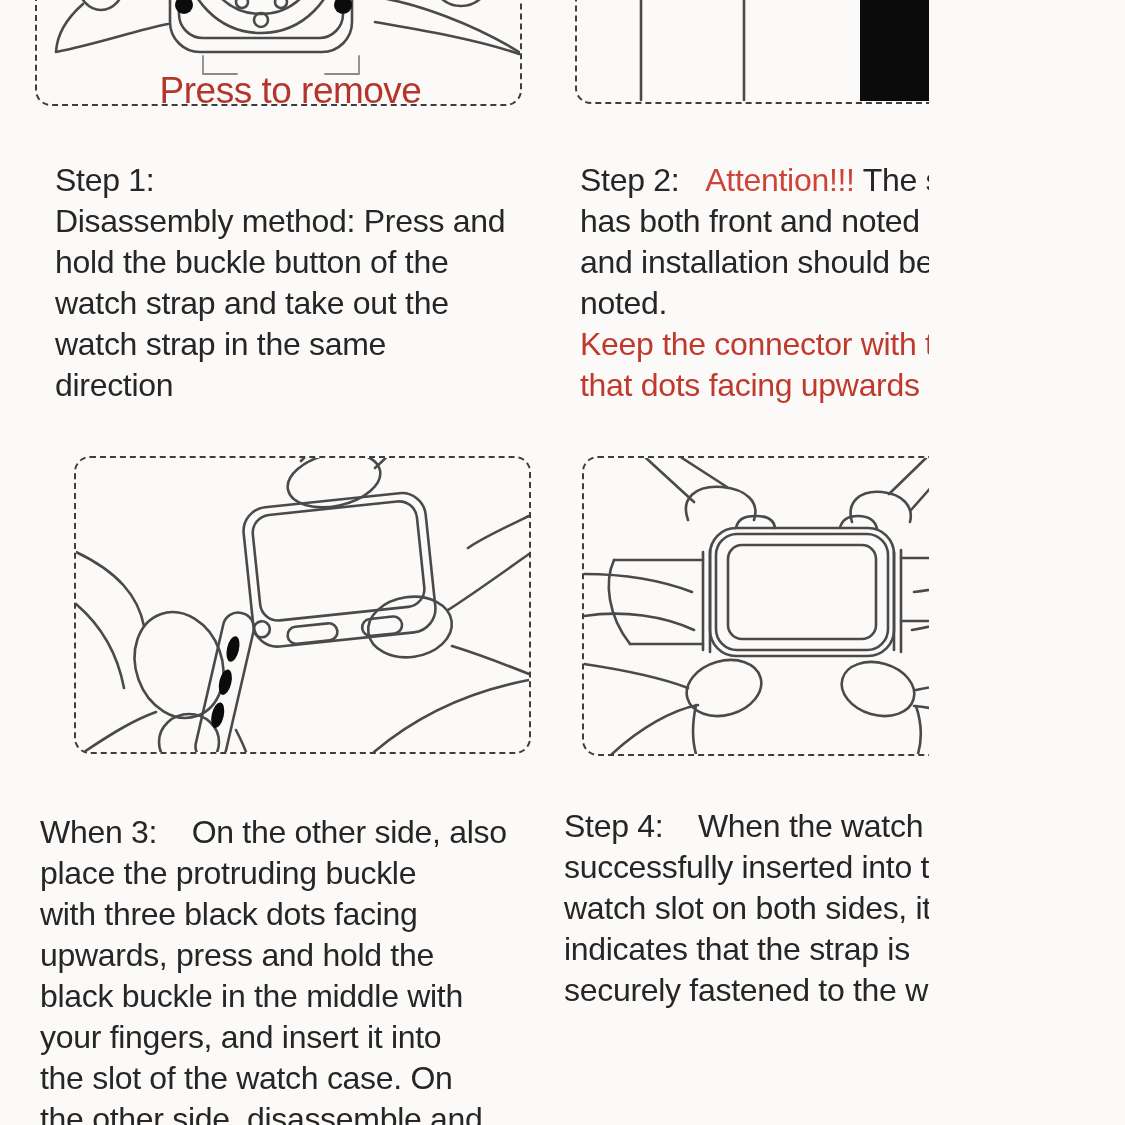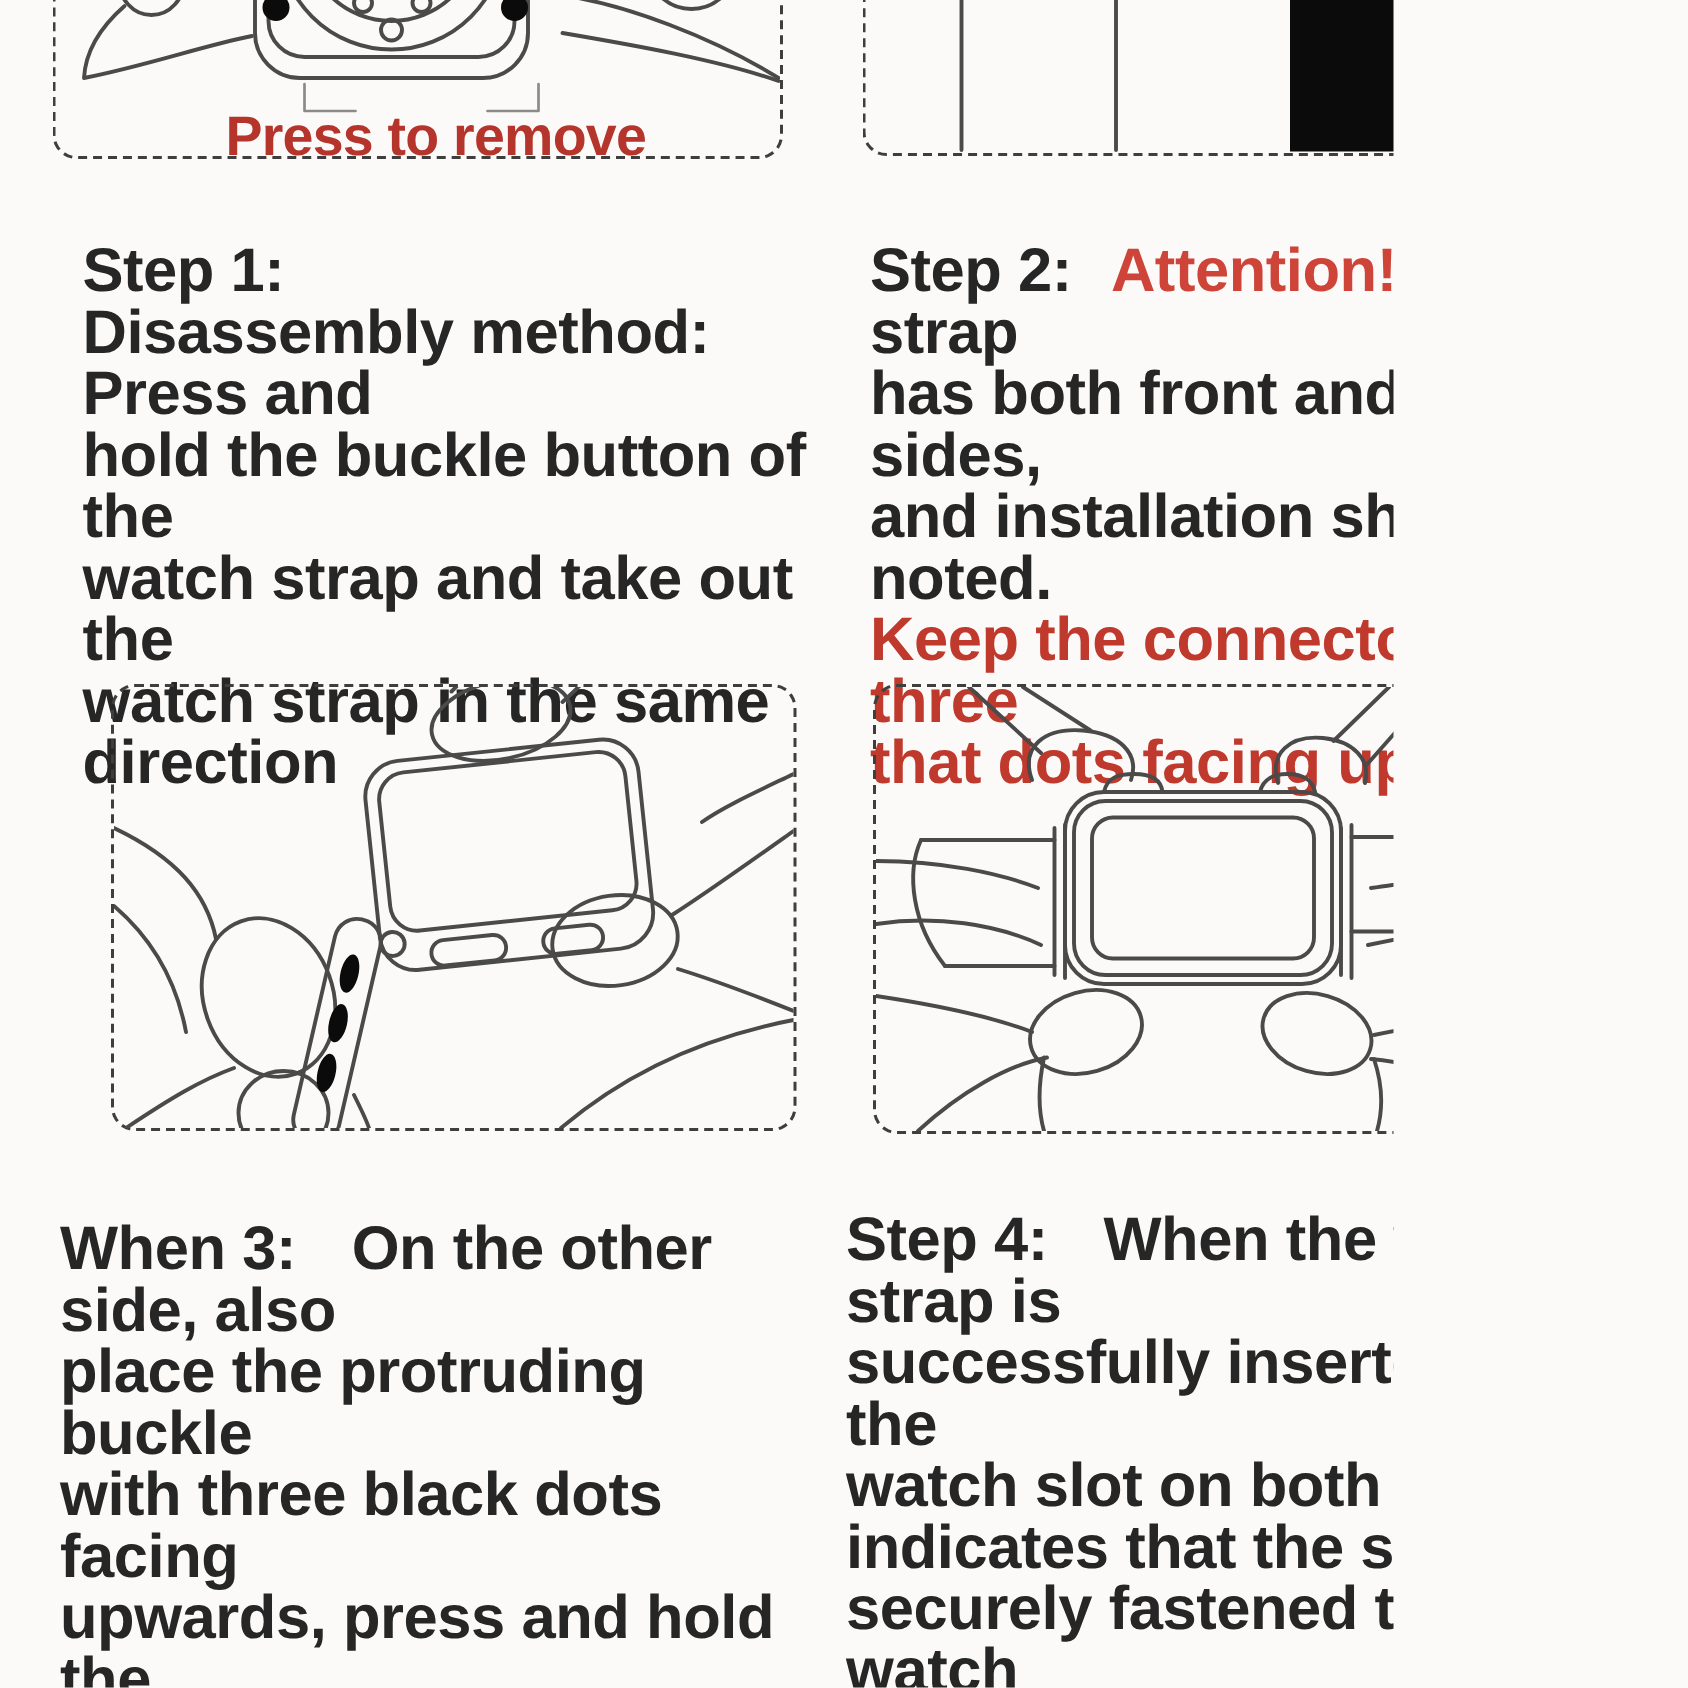"Press to remove" .canvas { font-weight: bold -> none }
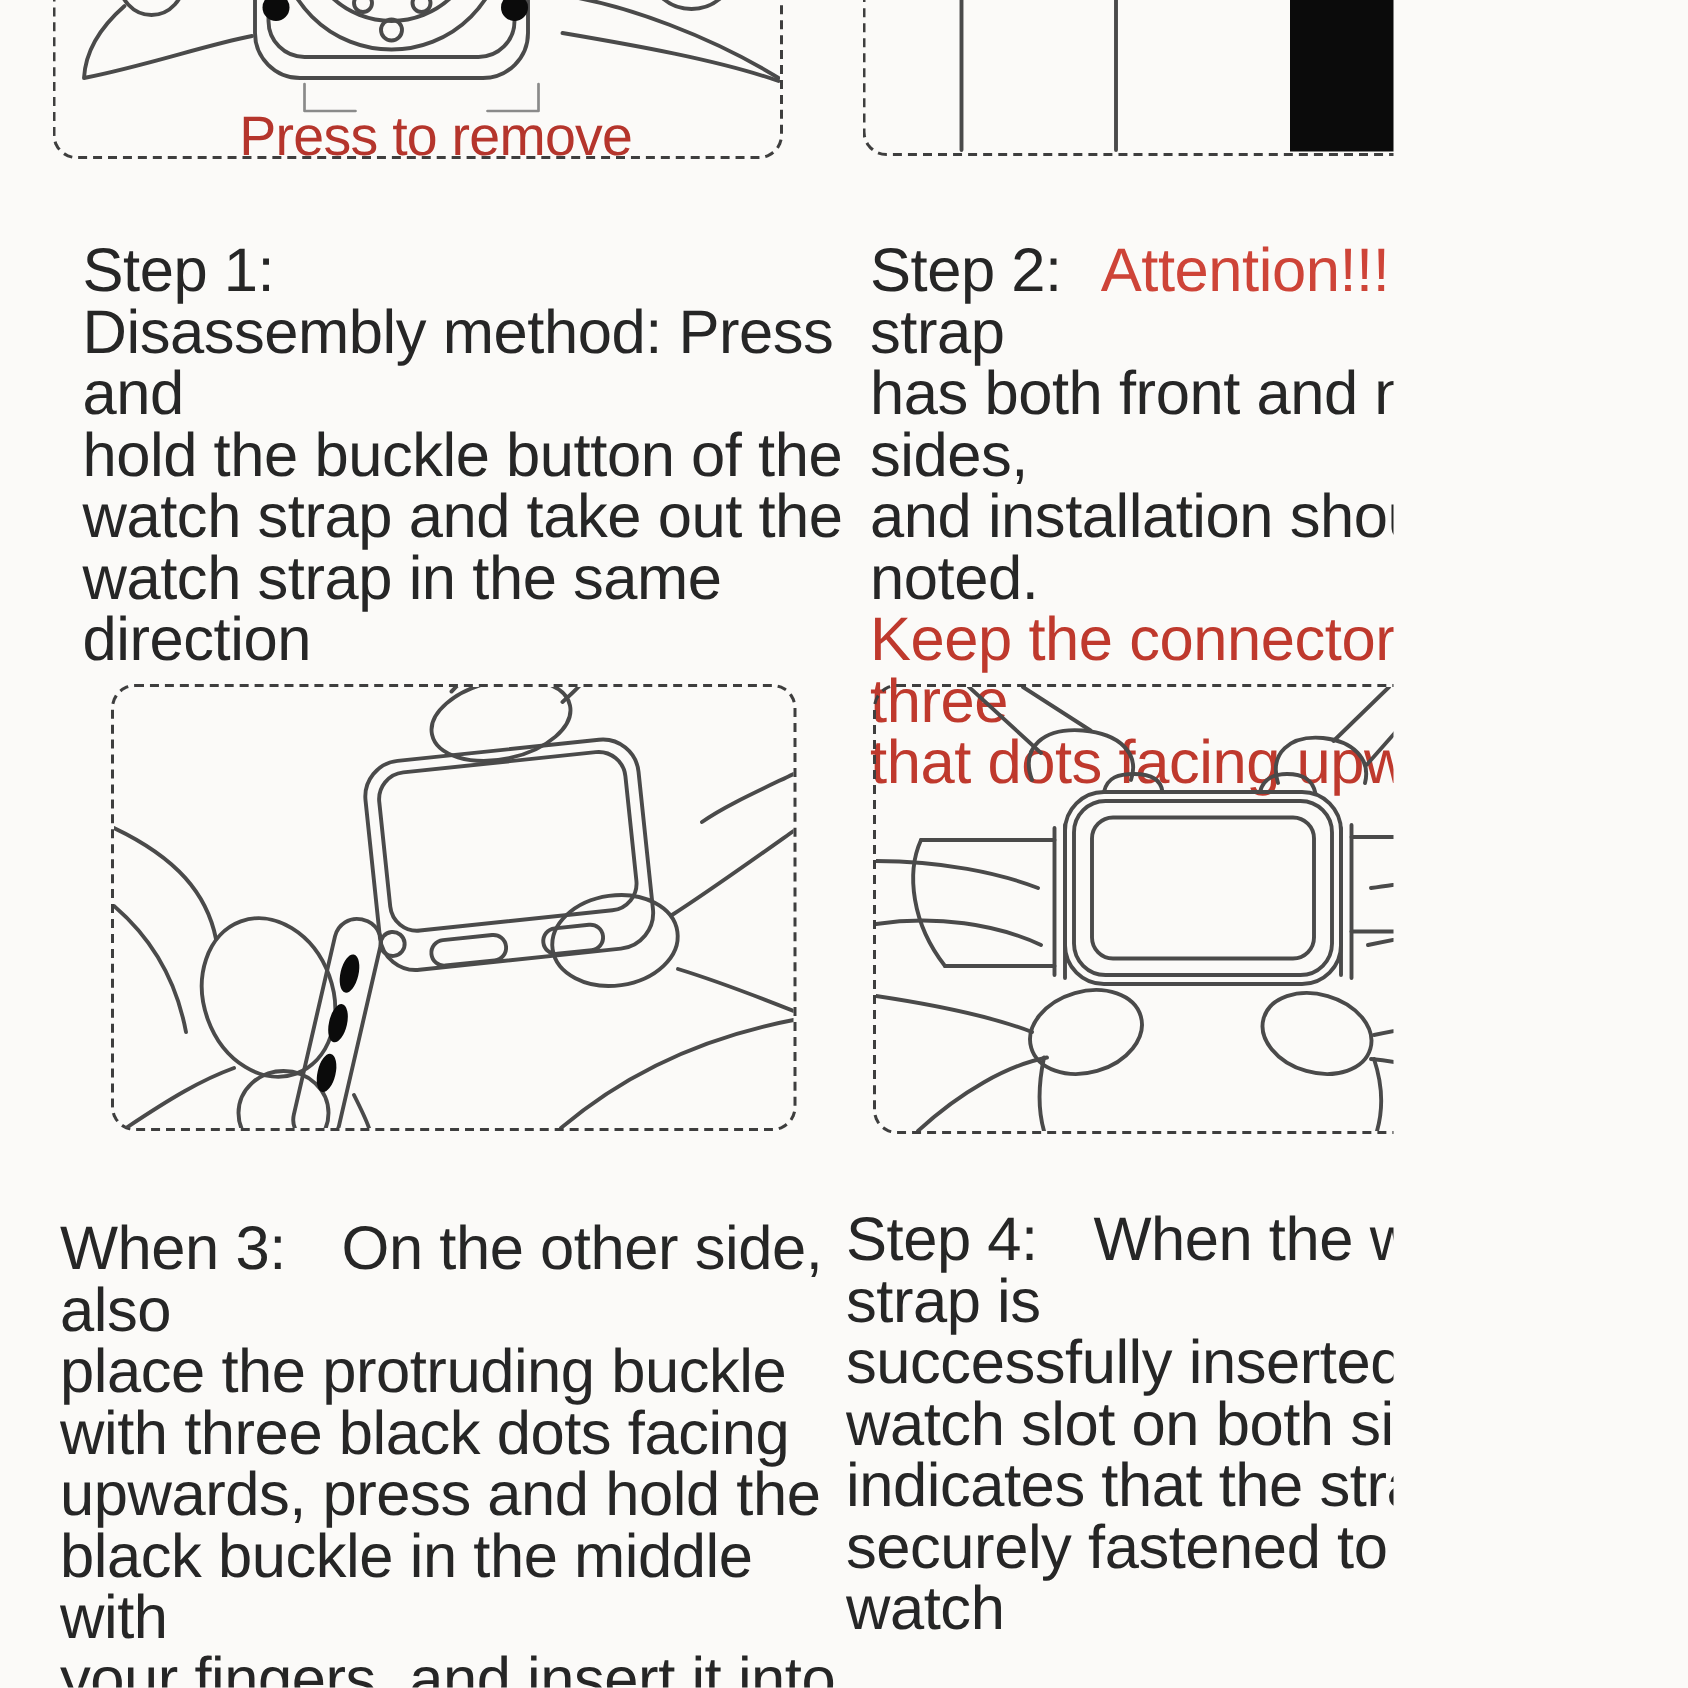"Step 1:" .step { font-size: 41px -> 32px }
